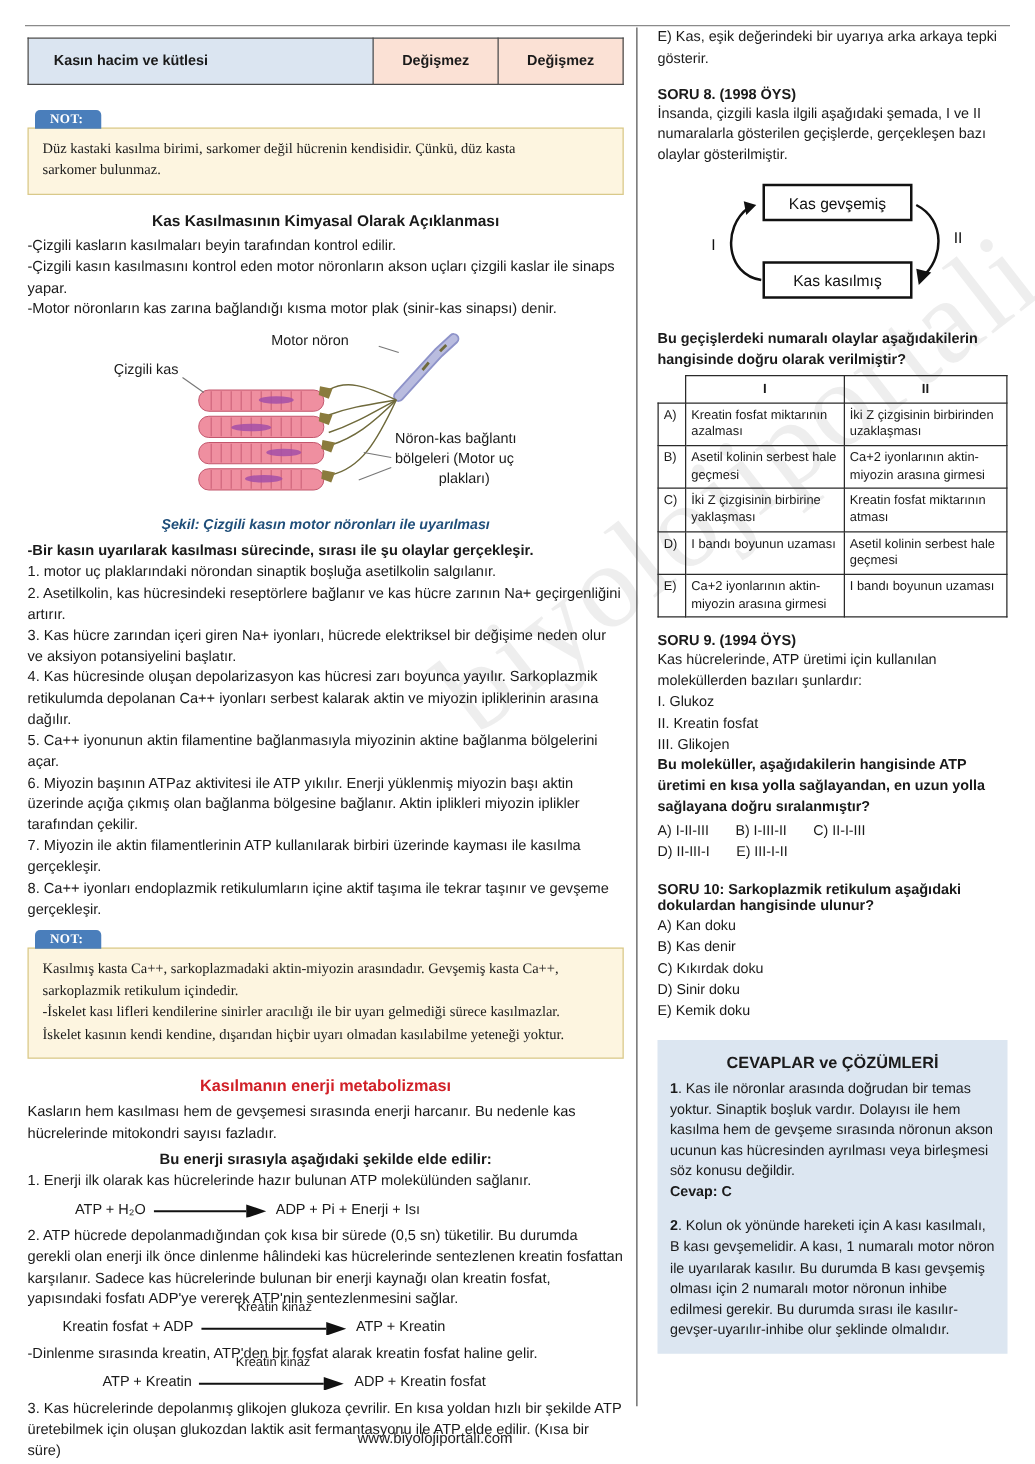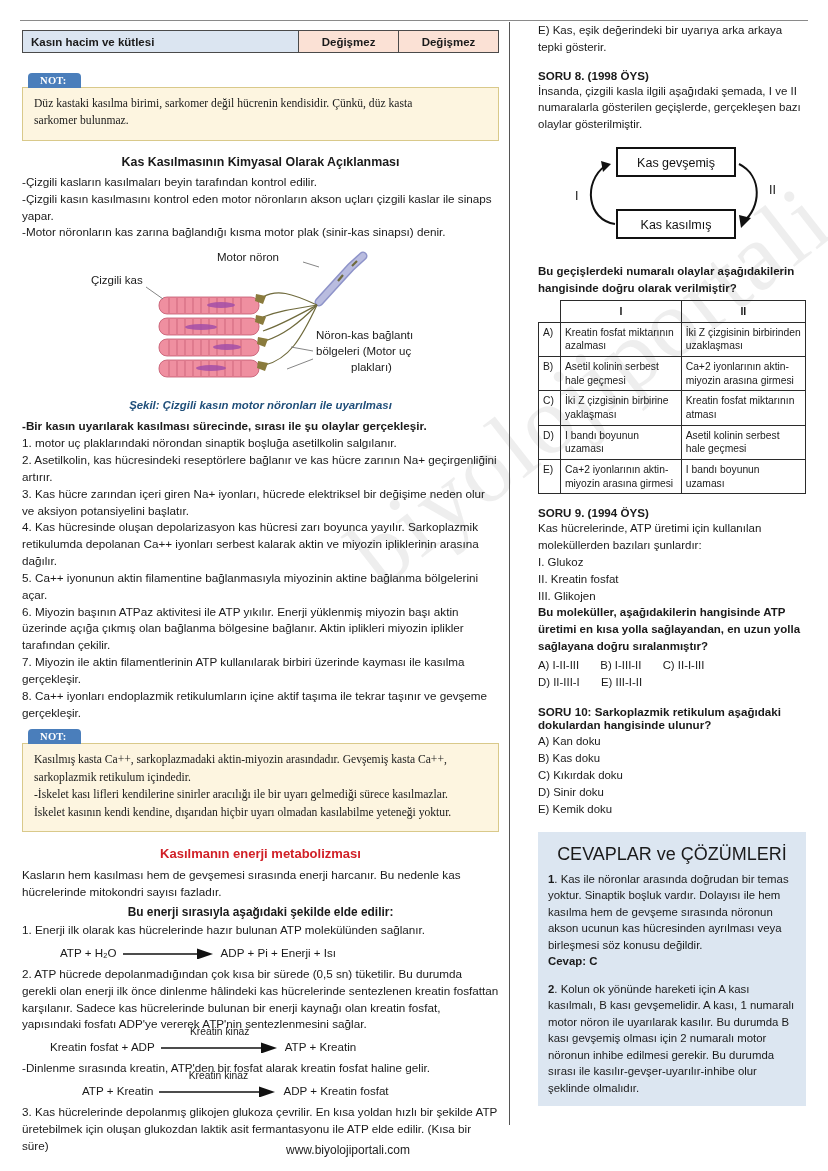"E) Kas, eşik değerindeki bir" .col-right { padding-left: 28px -> 16px }
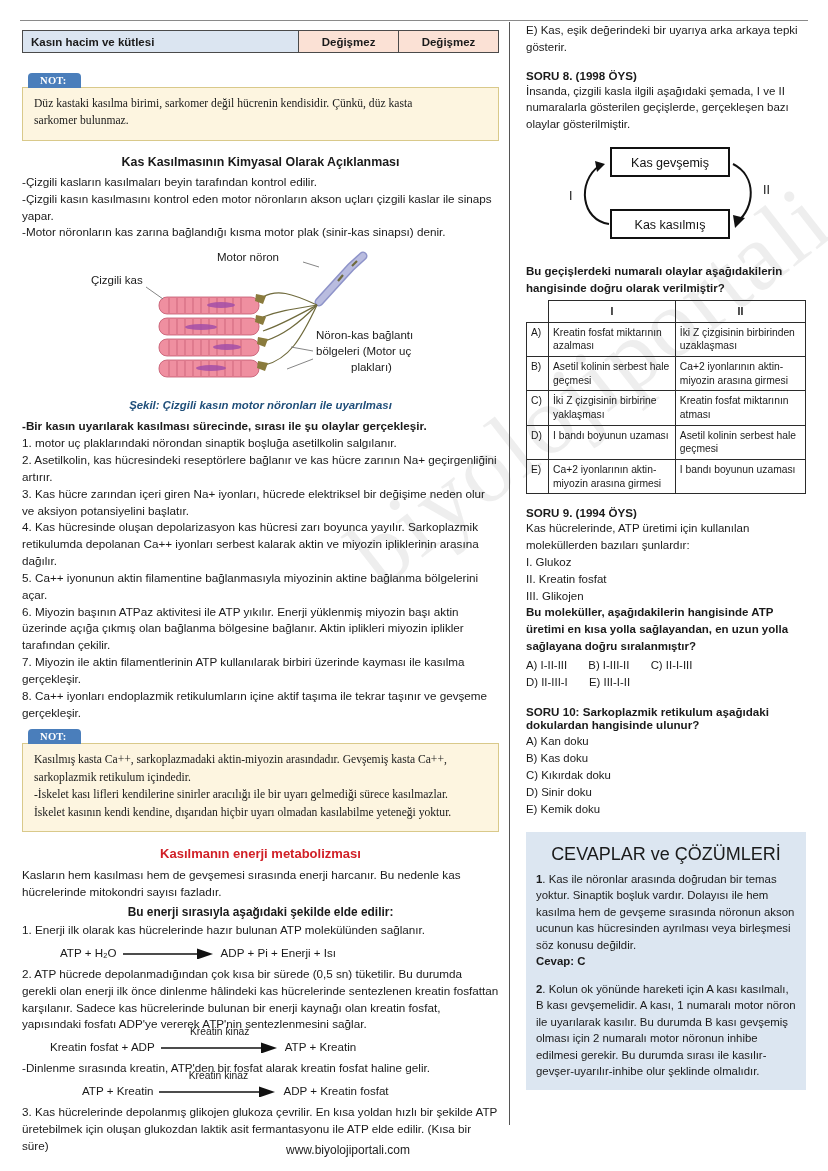"Kasın hacim ve kütlesi" .top-table td { height: 22px -> 37px; padding: 4px 8px -> 4px 20px }
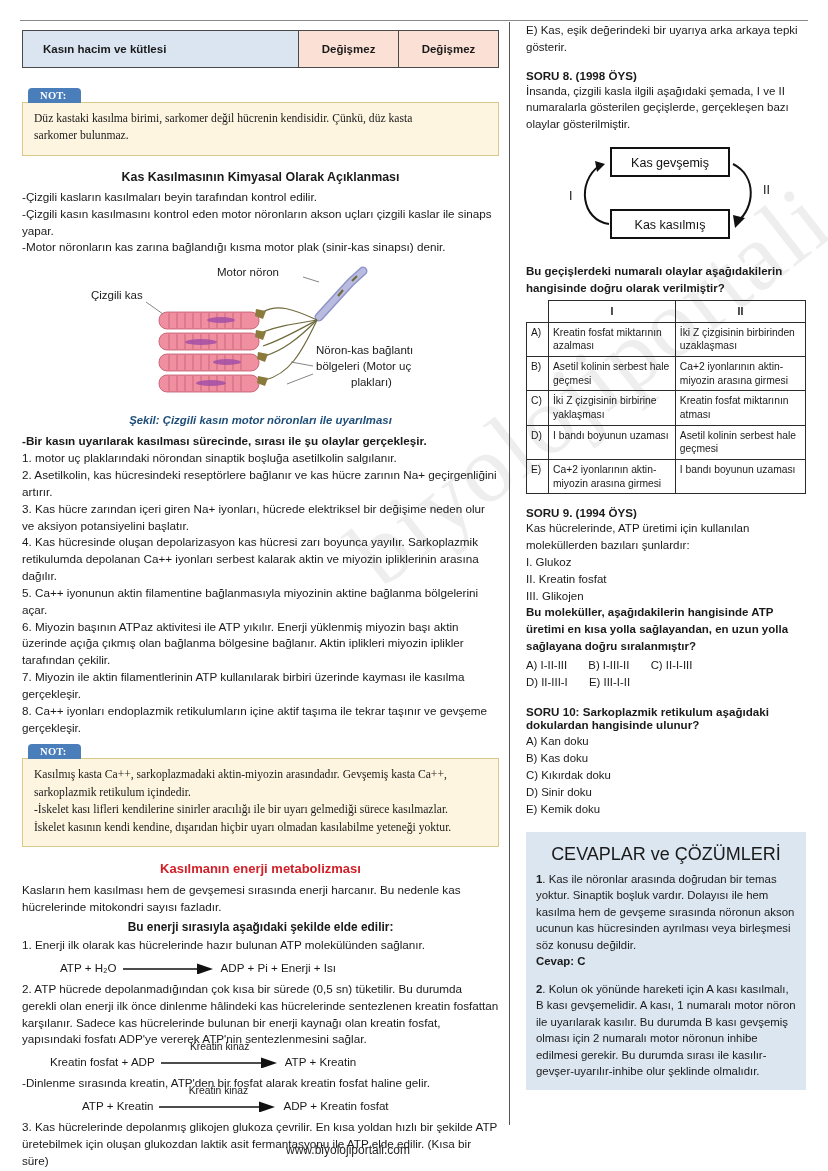"B) Kas doku" div.row { text: doku -> denir }
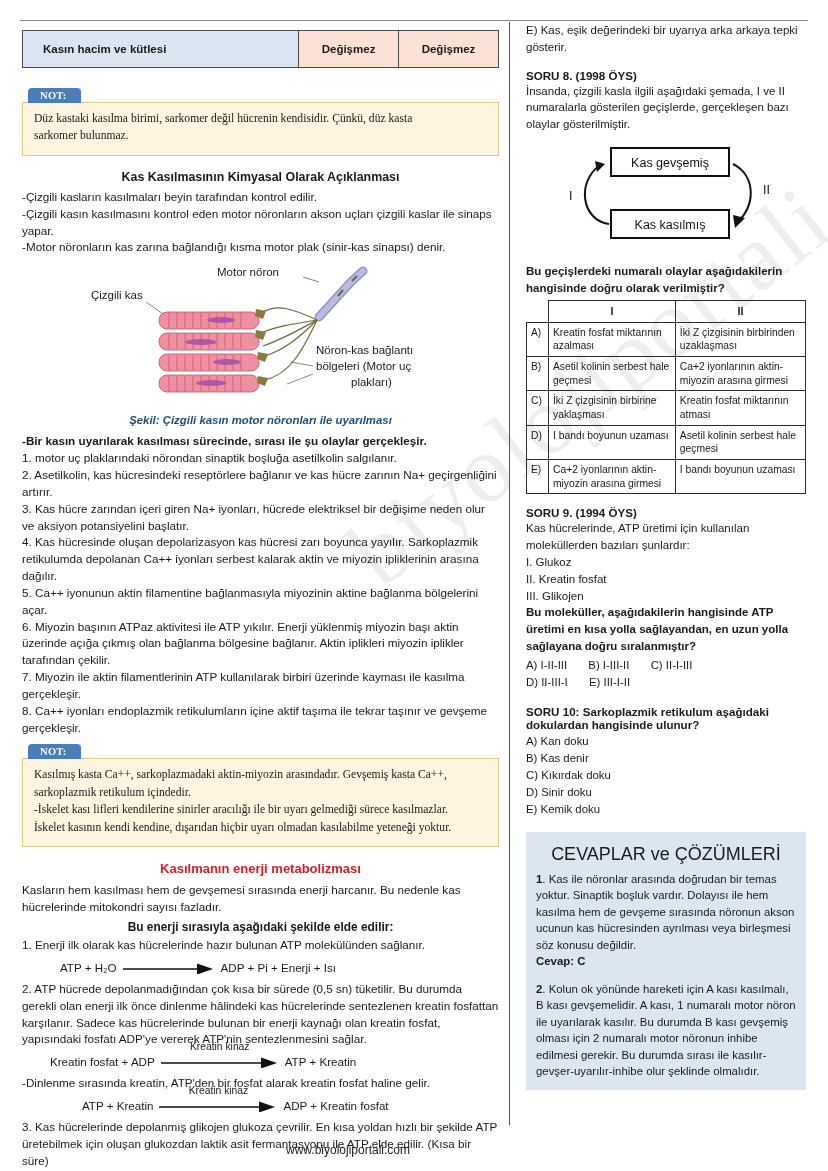"CEVAPLAR ve ÇÖZÜMLERİ" .answers h4 { font-size: 18px -> 13px; font-weight: normal -> bold }
